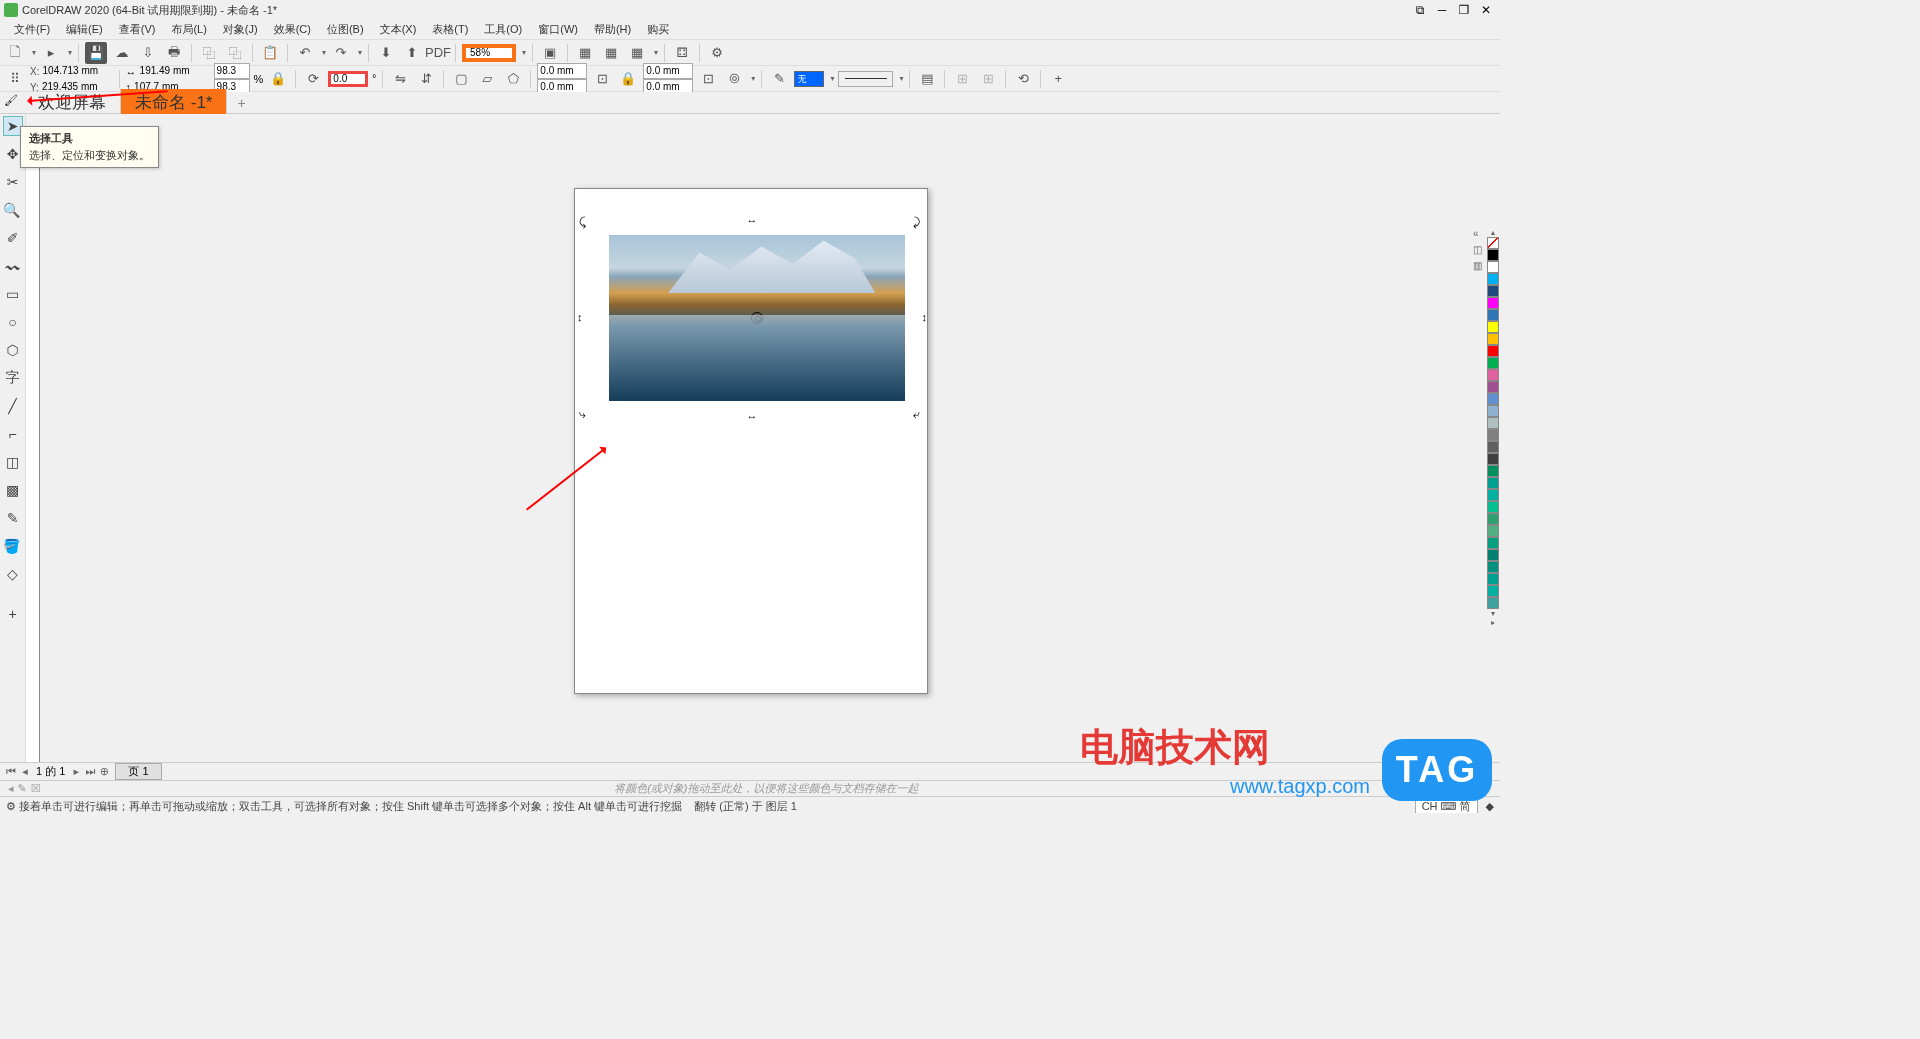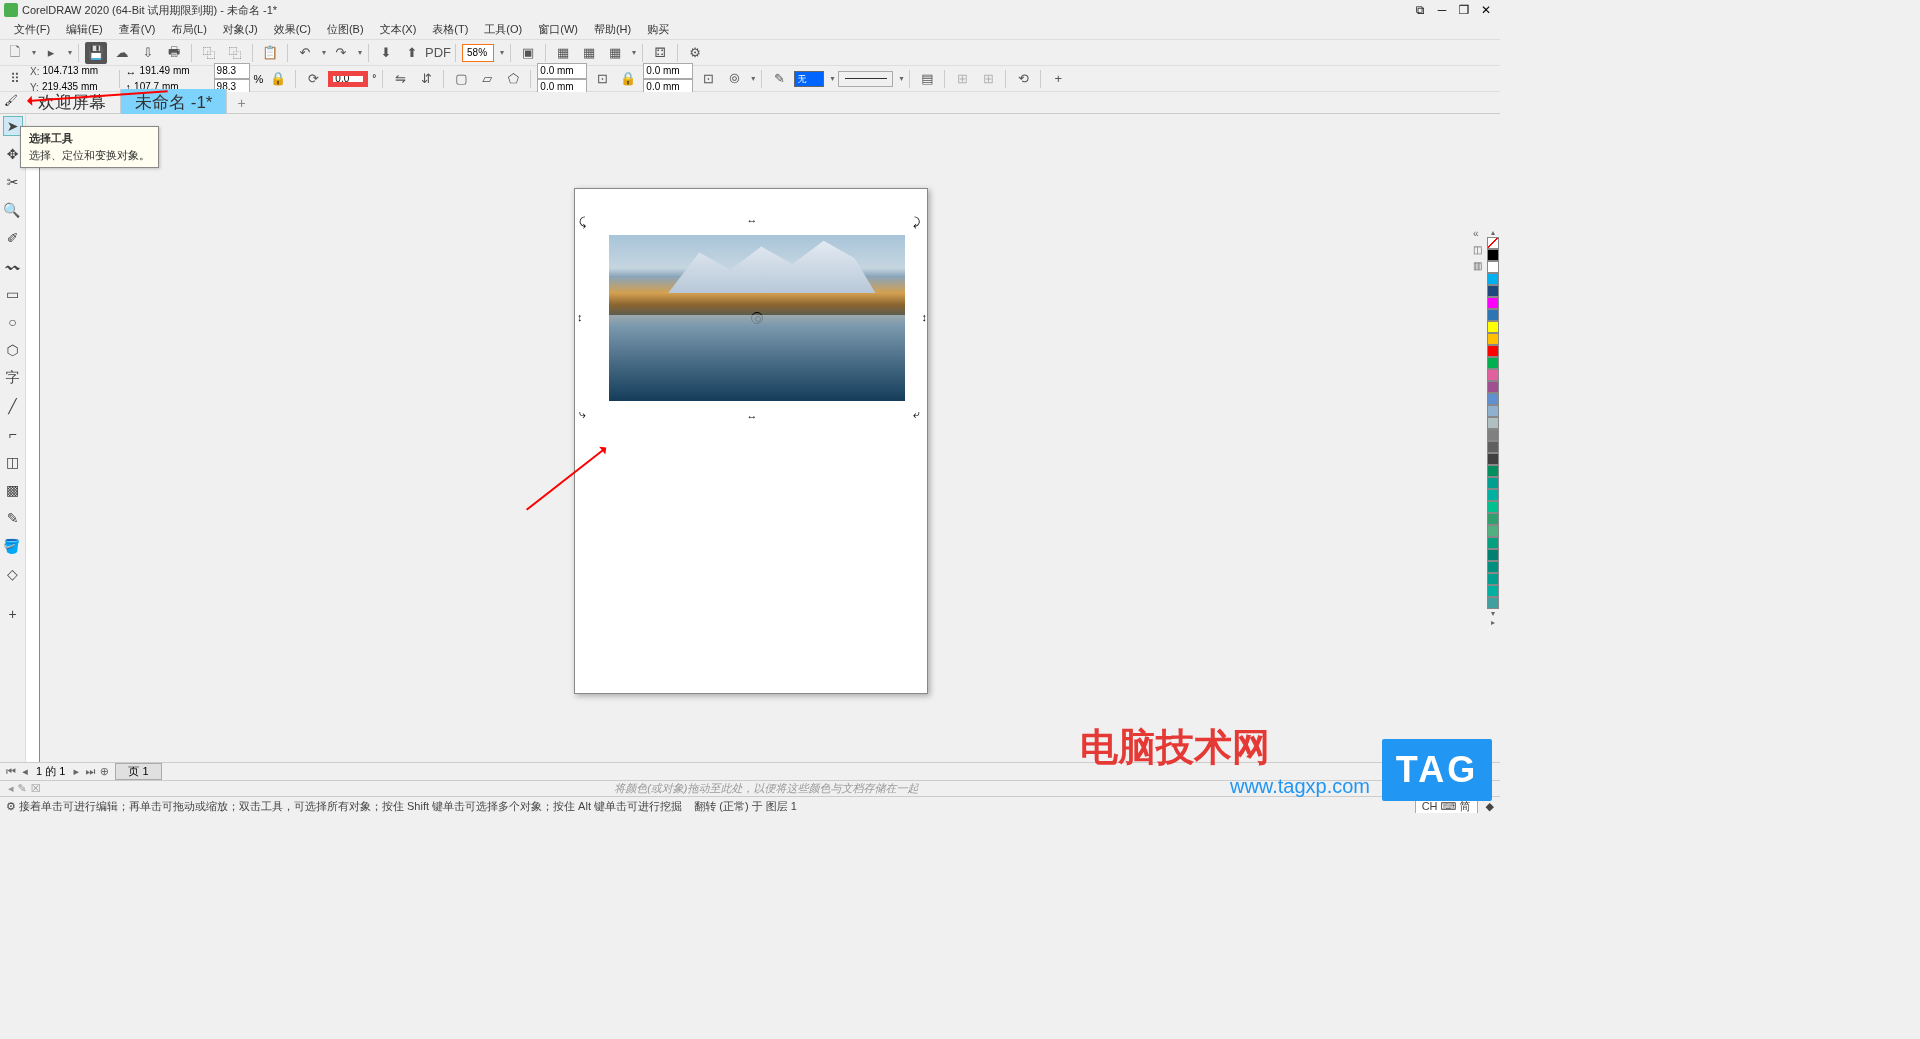"58%" .zoom-input { border: 1px solid #f97316 -> 4px solid #f97316; width: 32px -> 54px }
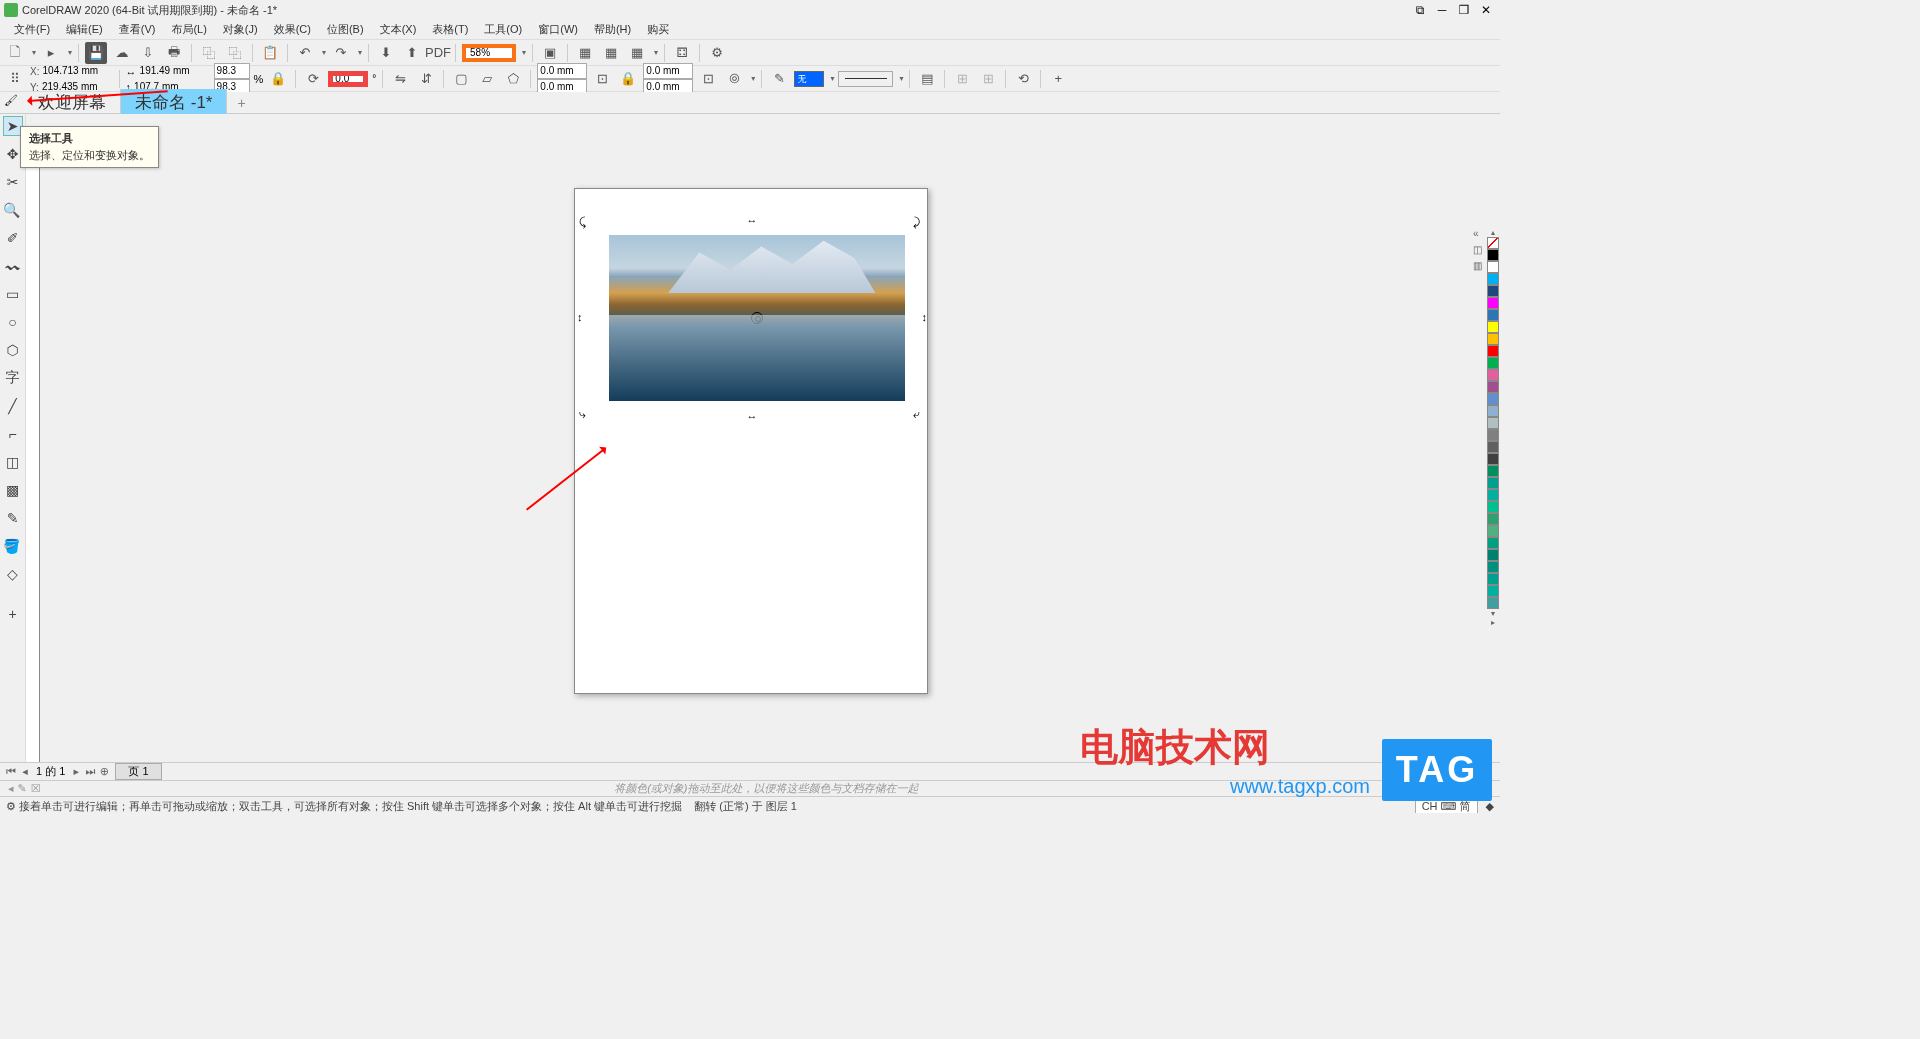"0.0" .rotation-input { border: 5px solid #ef4444 -> 3px solid #ef4444 }
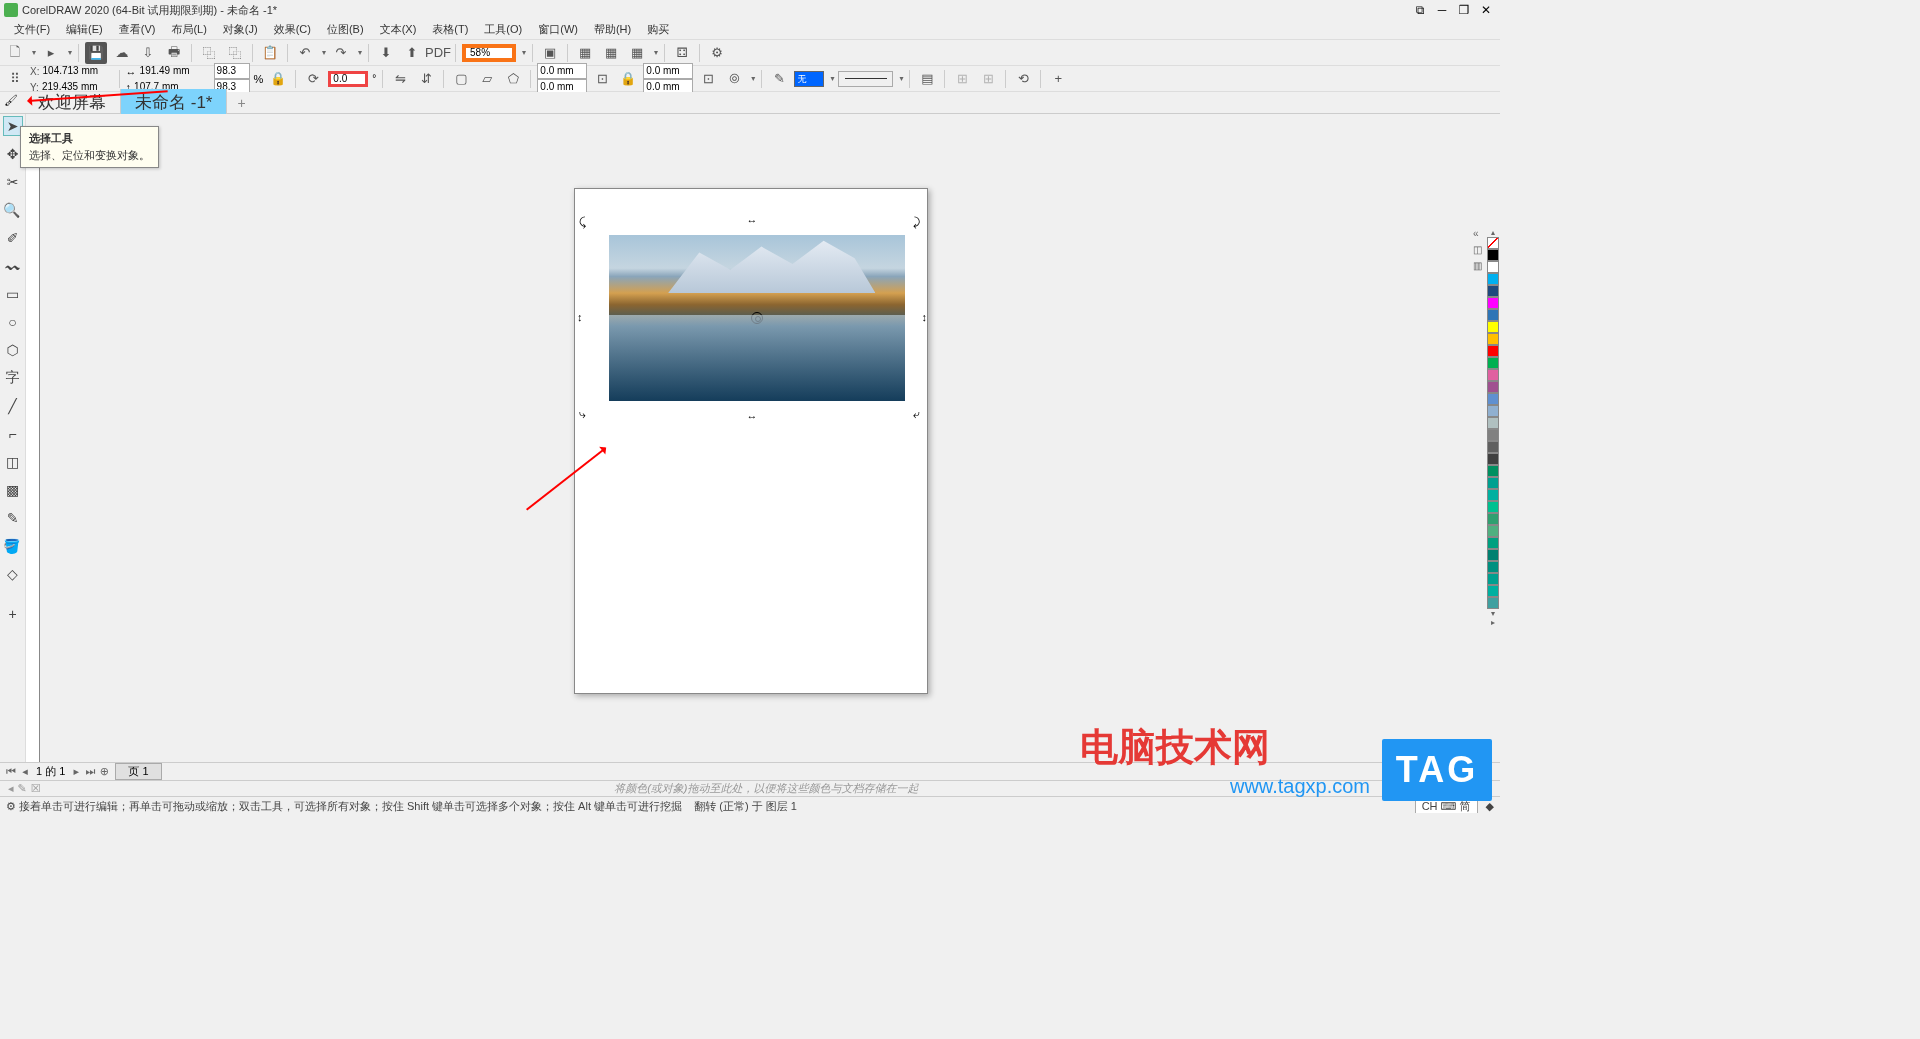"未命名 -1*" .tab.active { background: #7dd3fc -> #f97316 }
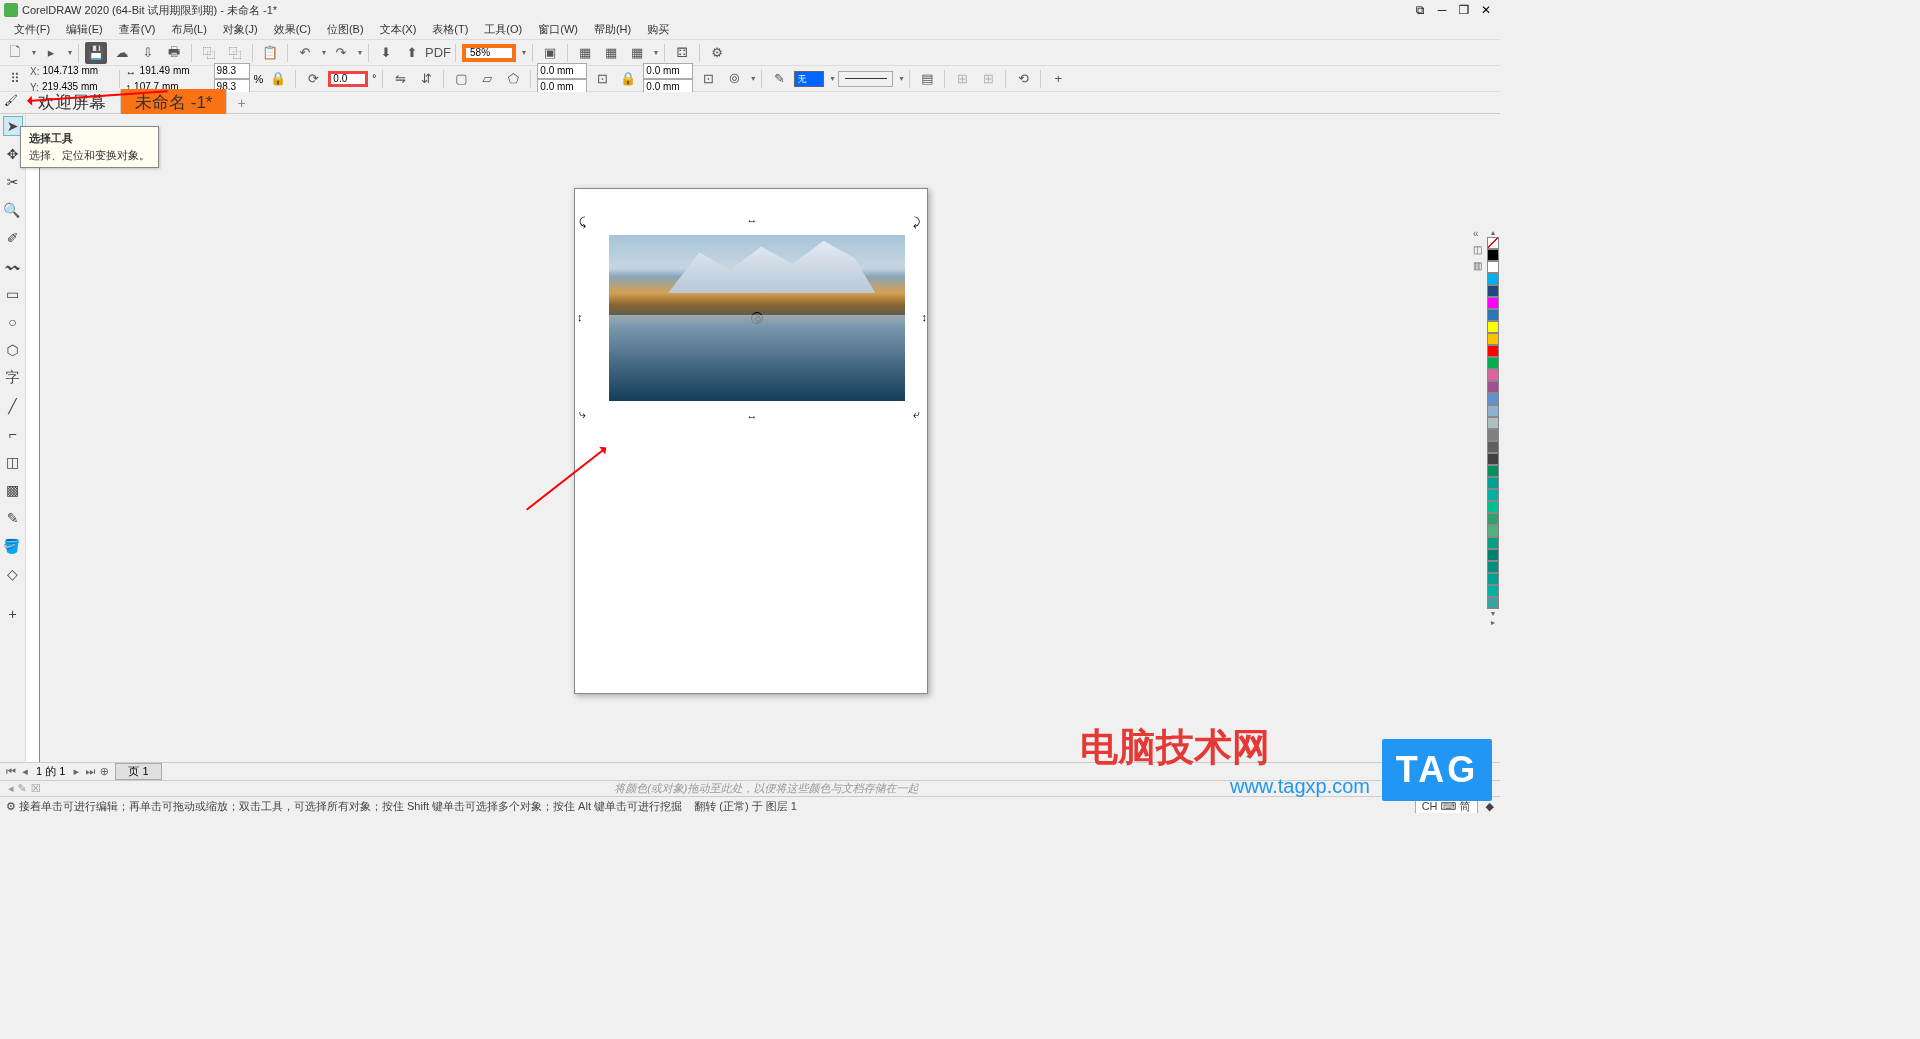"TAG" .tag-badge { border-radius: 2px -> 20px }
